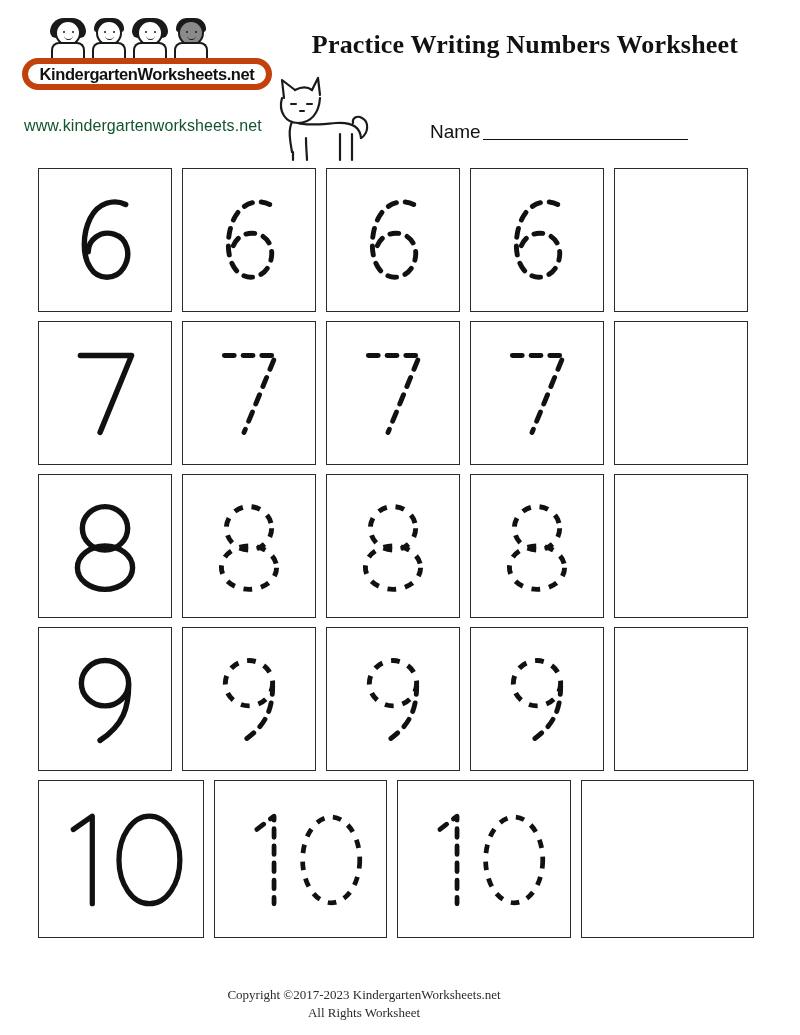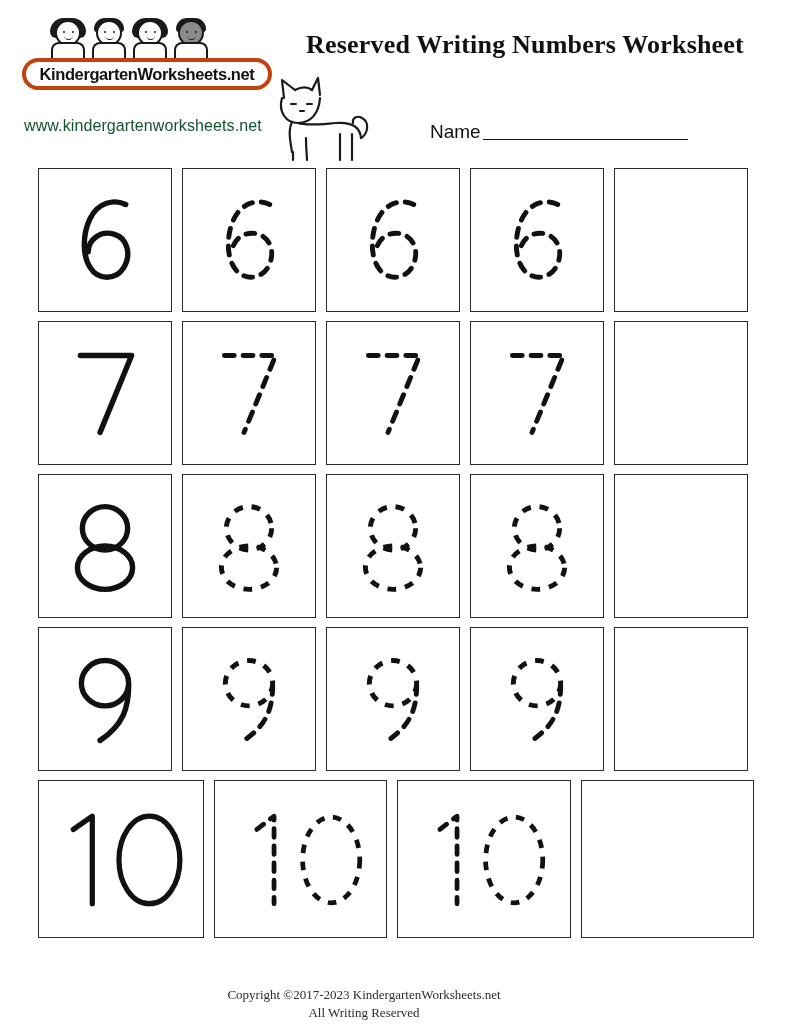"Reserved Writing Numbers Worksheet" div.worksheet-title { text: Reserved -> Practice }
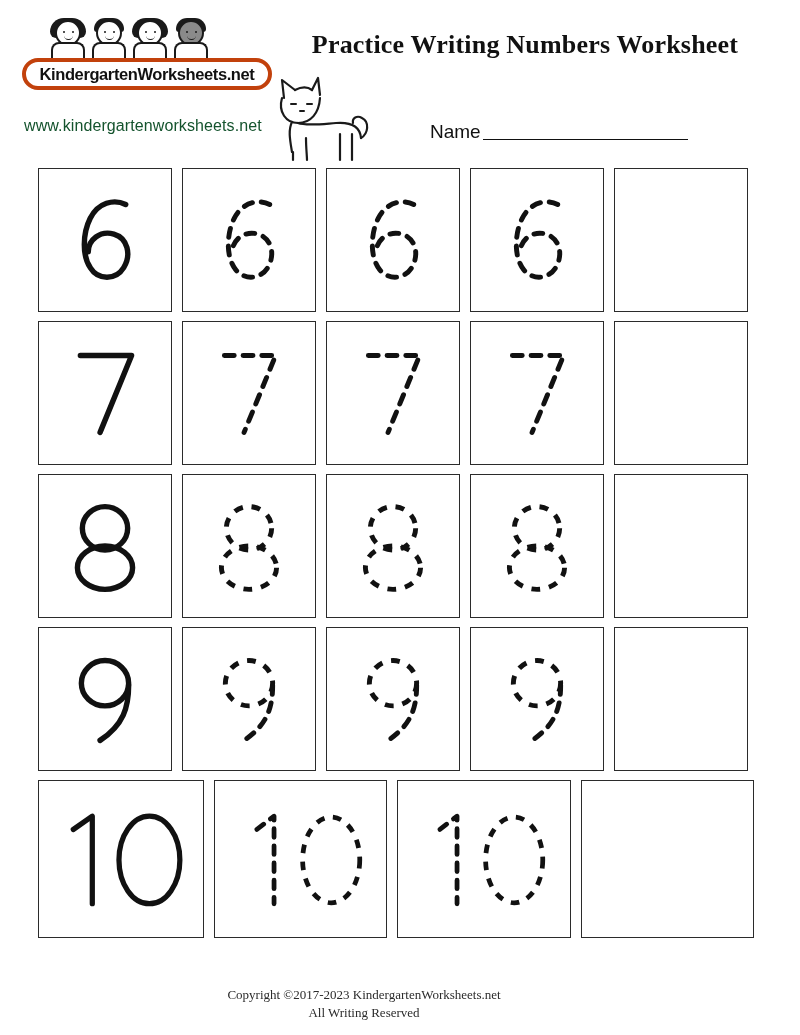"KindergartenWorksheets.net" .logo-pill { border: 4px solid #c2410c -> 6px solid #c2410c }
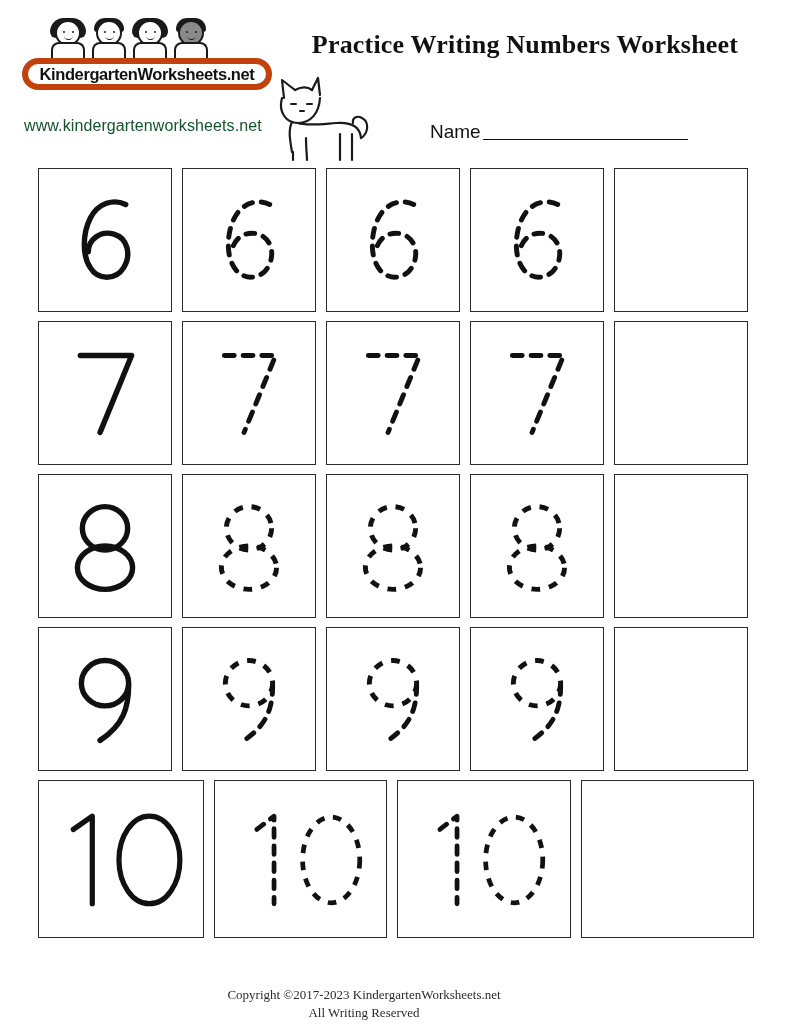"All Writing Reserved" div { text: Writing Reserved -> Rights Worksheet }
